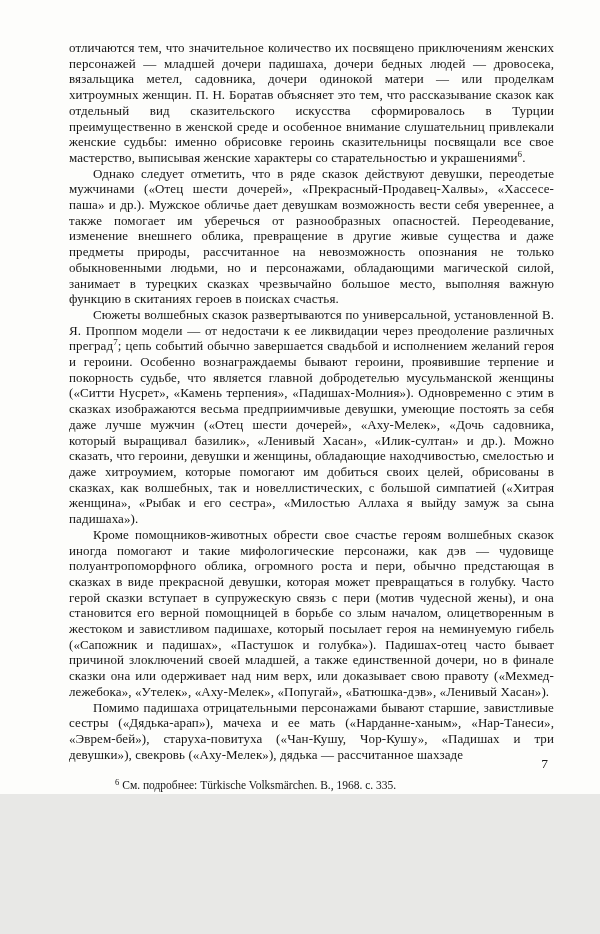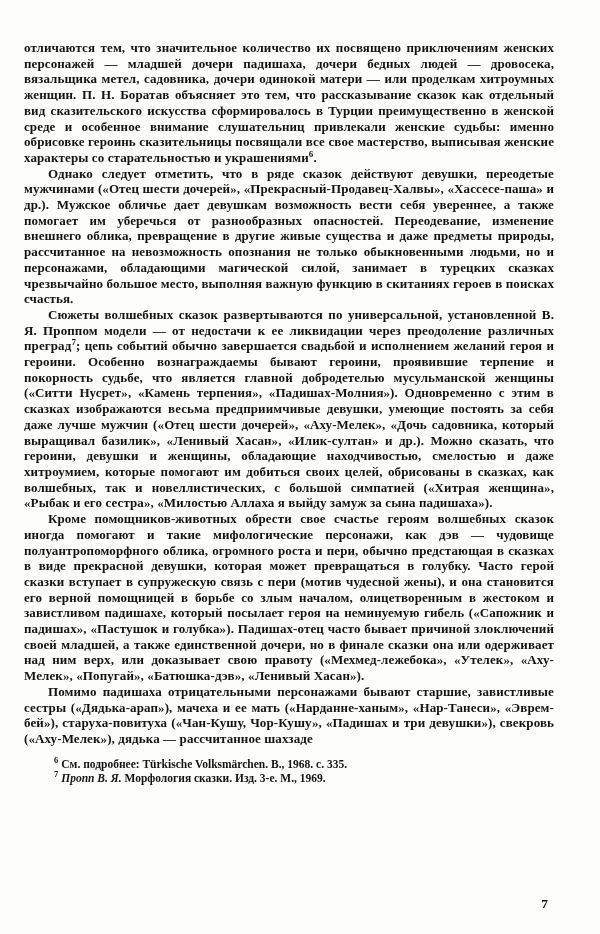"отличаются тем, что значительное" .page { font-weight: bold -> none; height: 934px -> 794px; padding: 40px 46px 0 24px -> 40px 46px 0 69px }
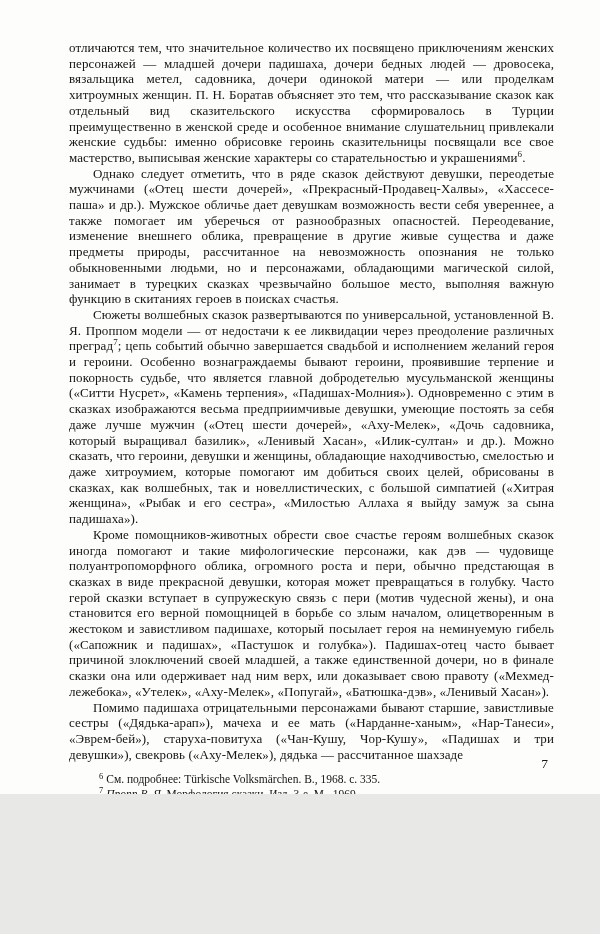"6 См. подробнее: Türkische Volksmärchen." .footnotes p.footnote { margin: 0 -> 16px }
